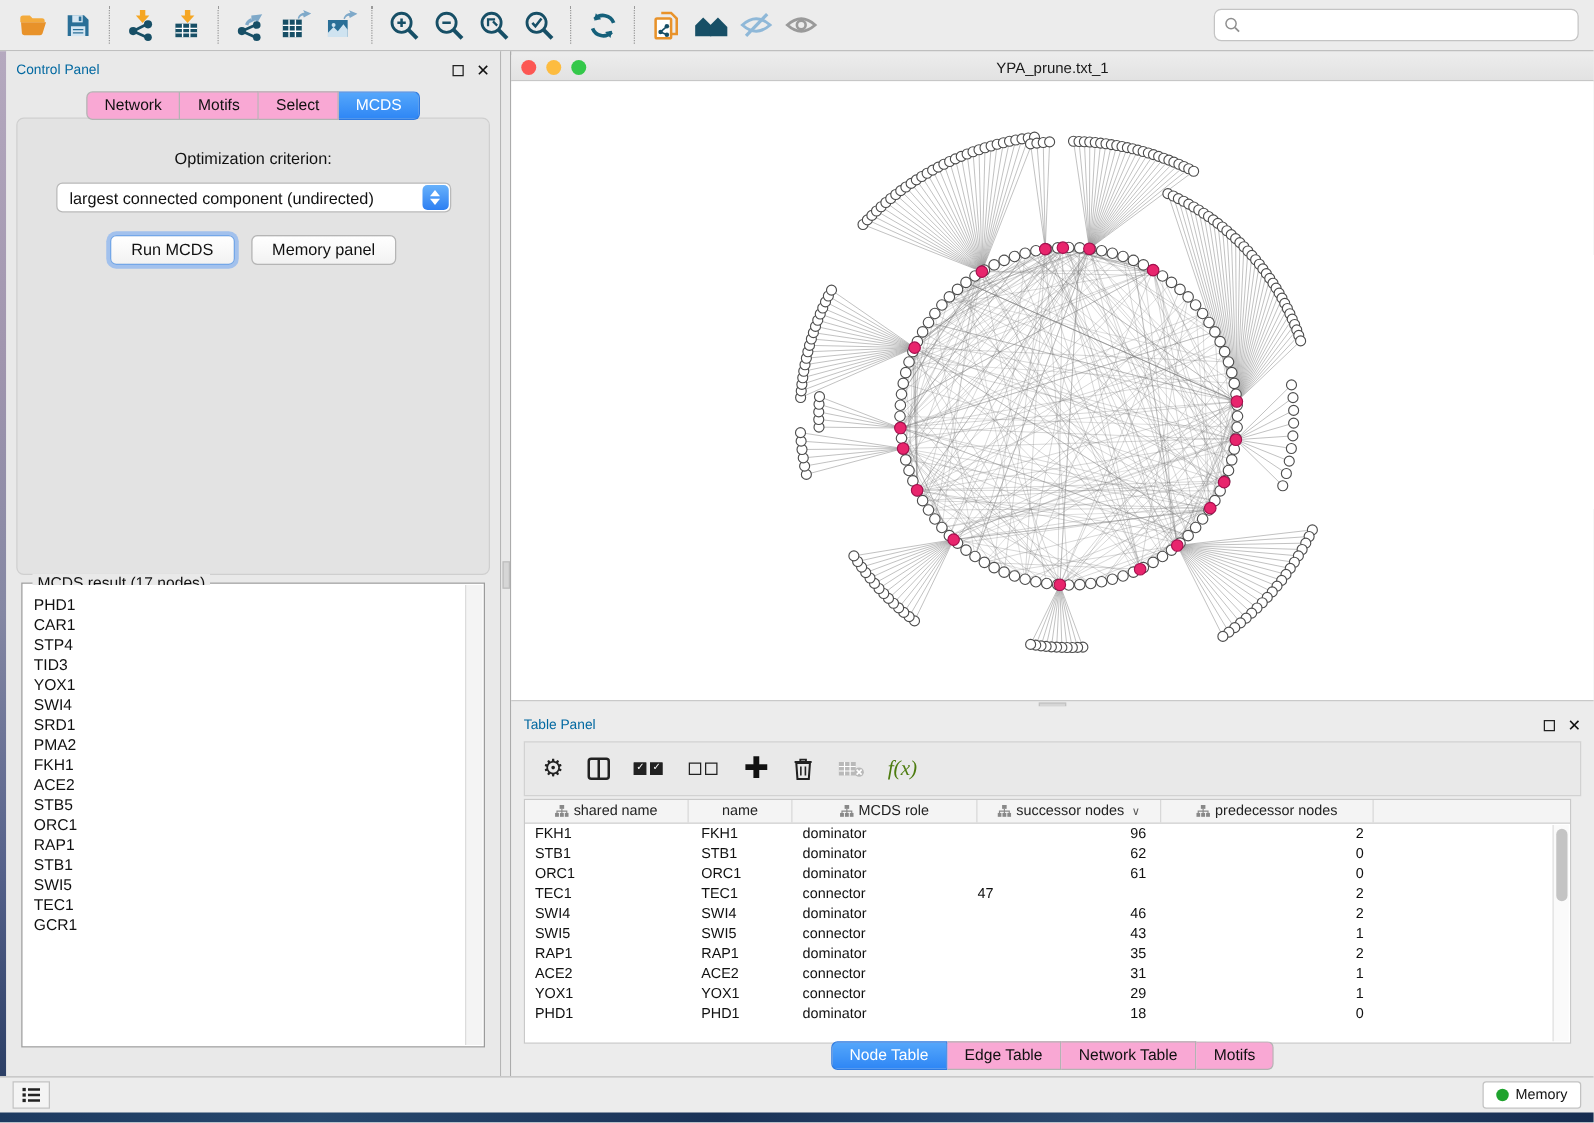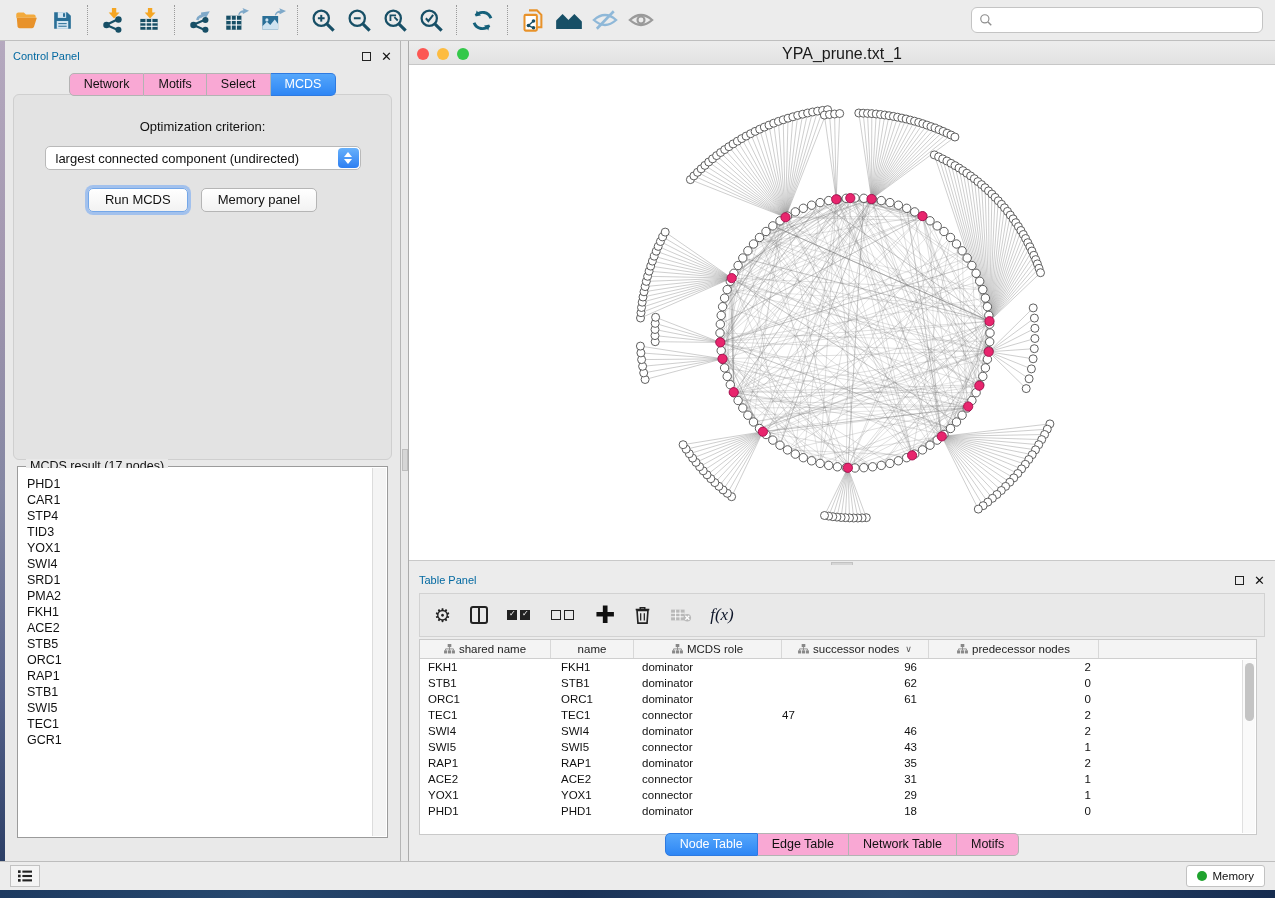"YPA_prune.txt_1" .net-title { font-size: 16px -> 12px }
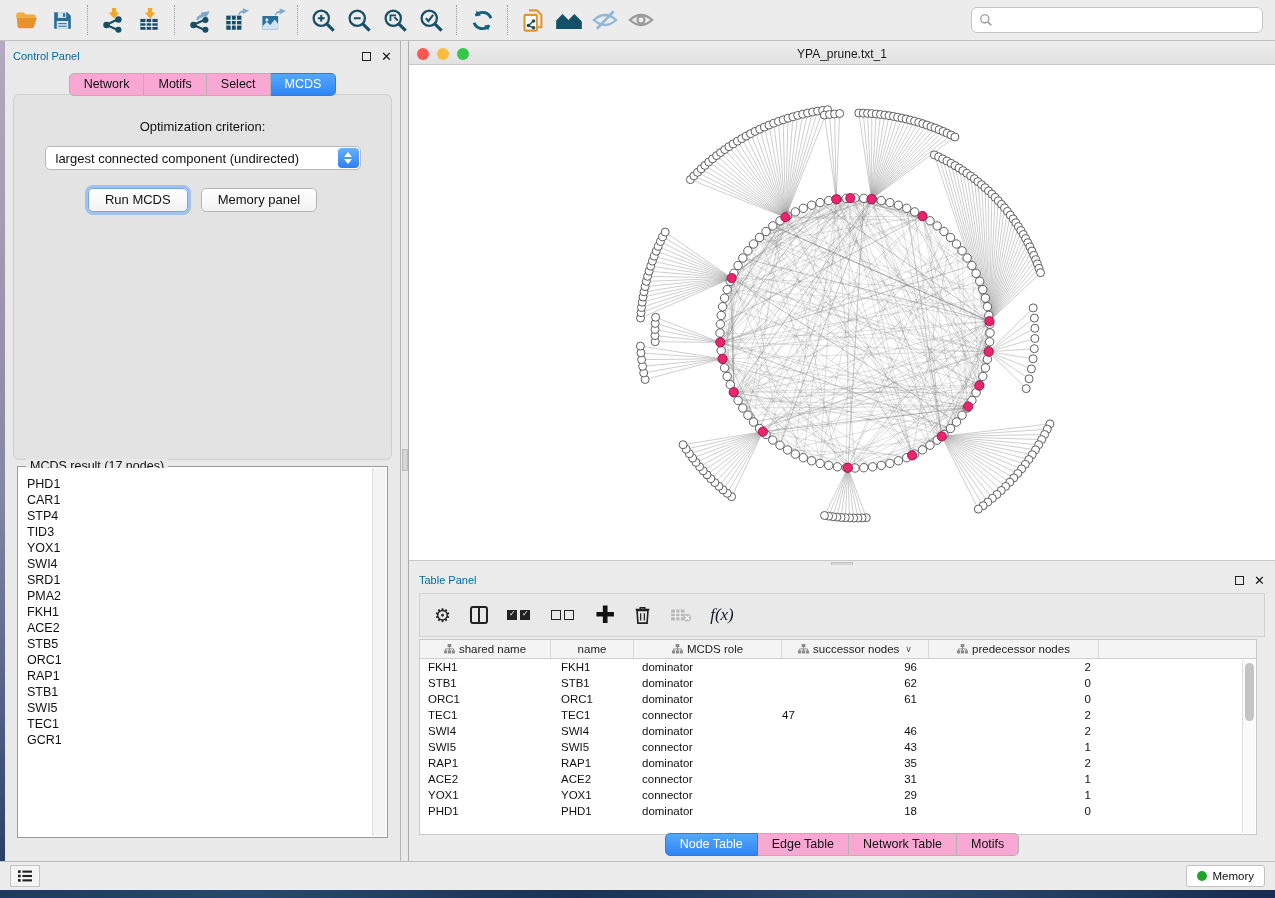"f(x)" .fx { color: #0f172a -> #4d7c0f }
